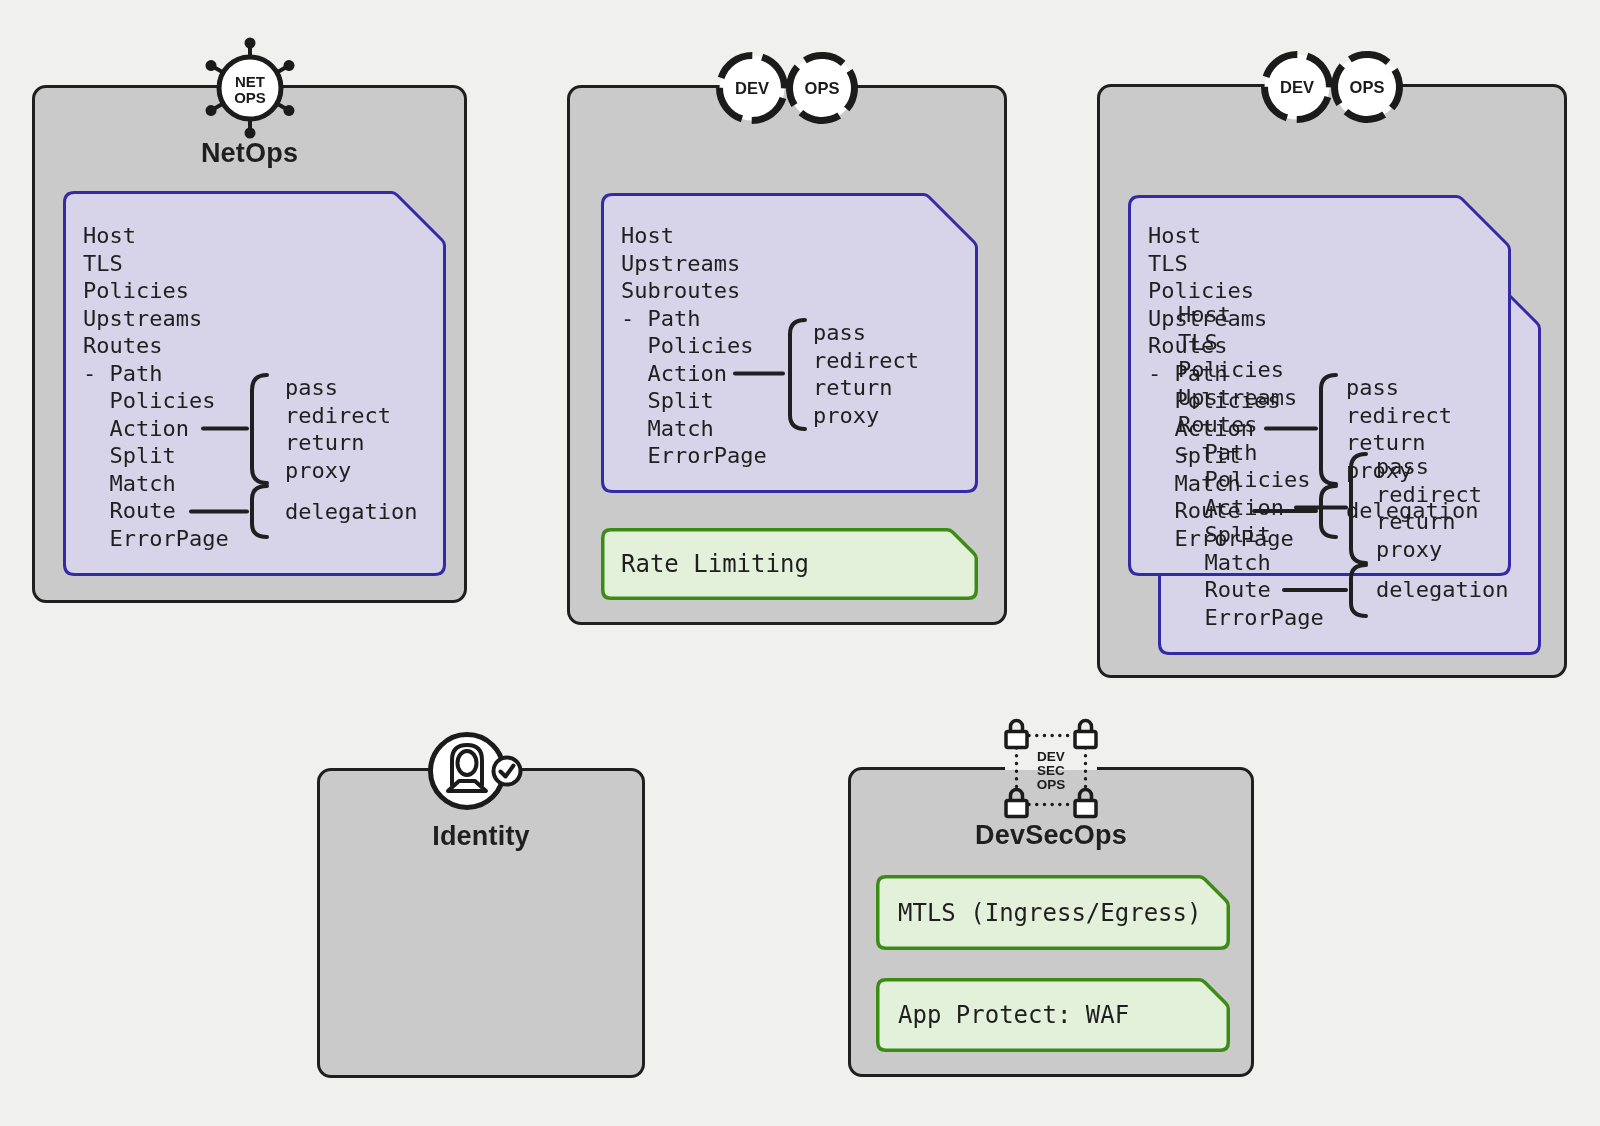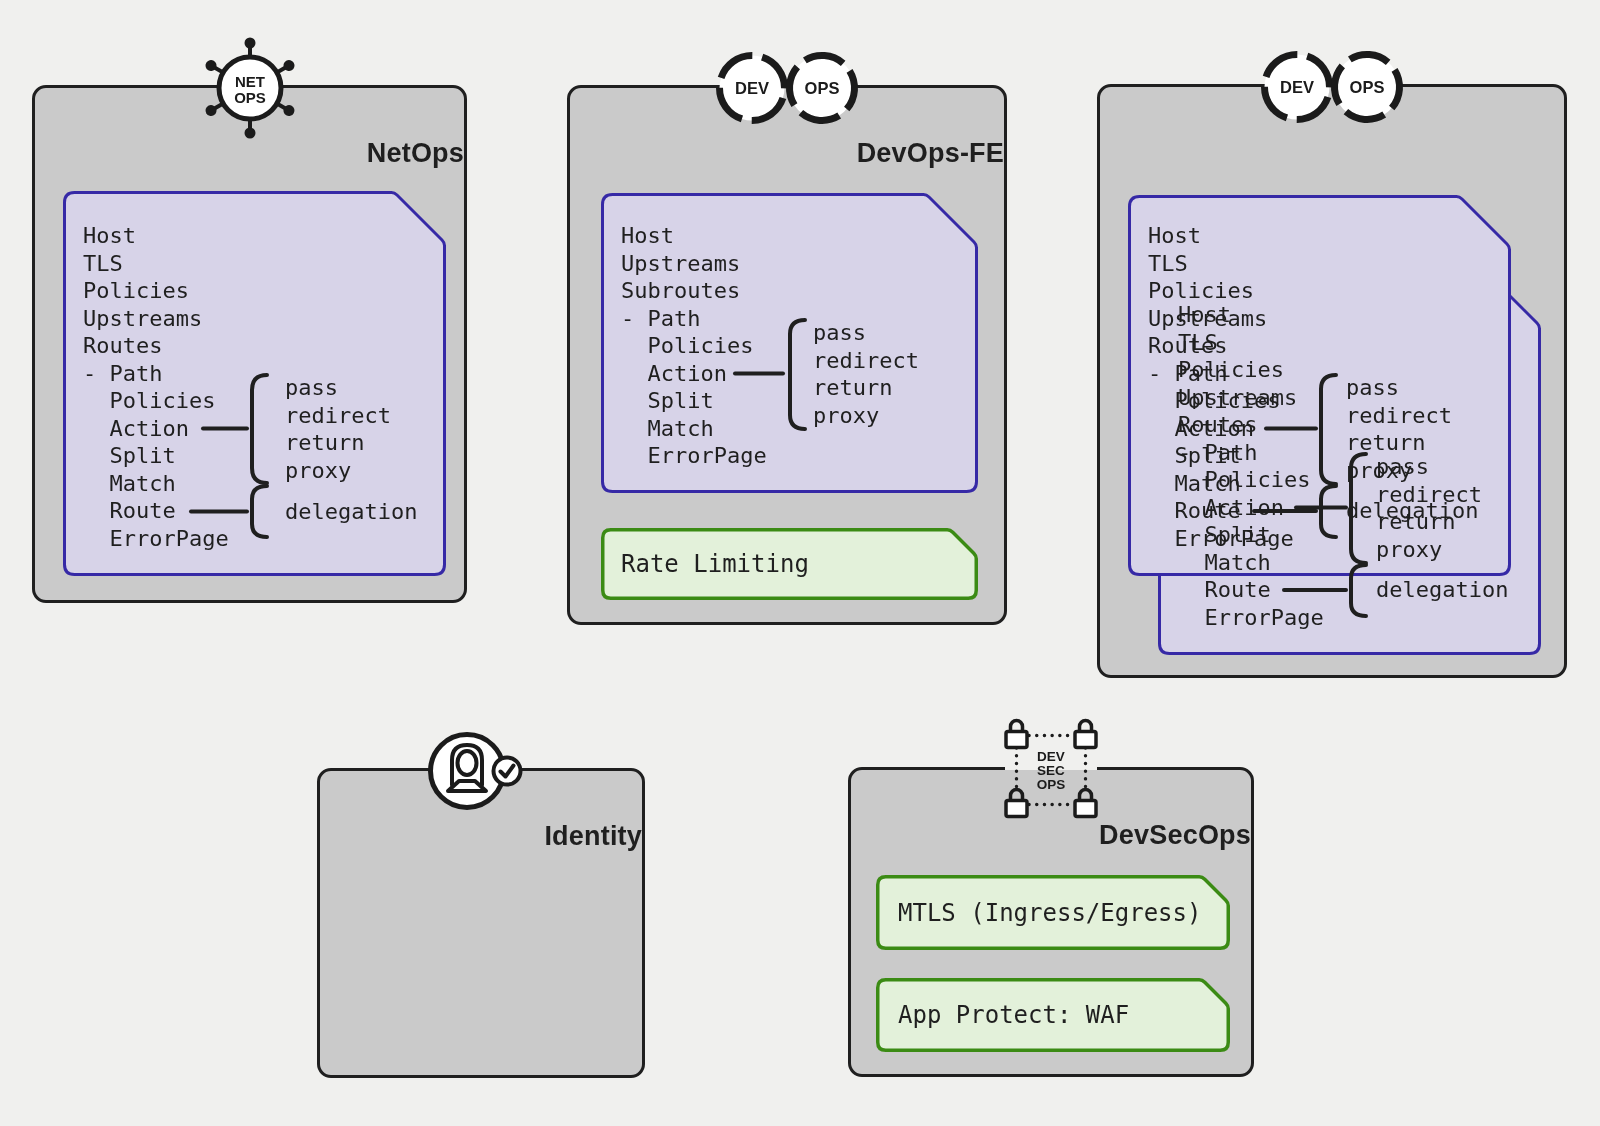"NetOps" .card-title { text-align: right -> center }
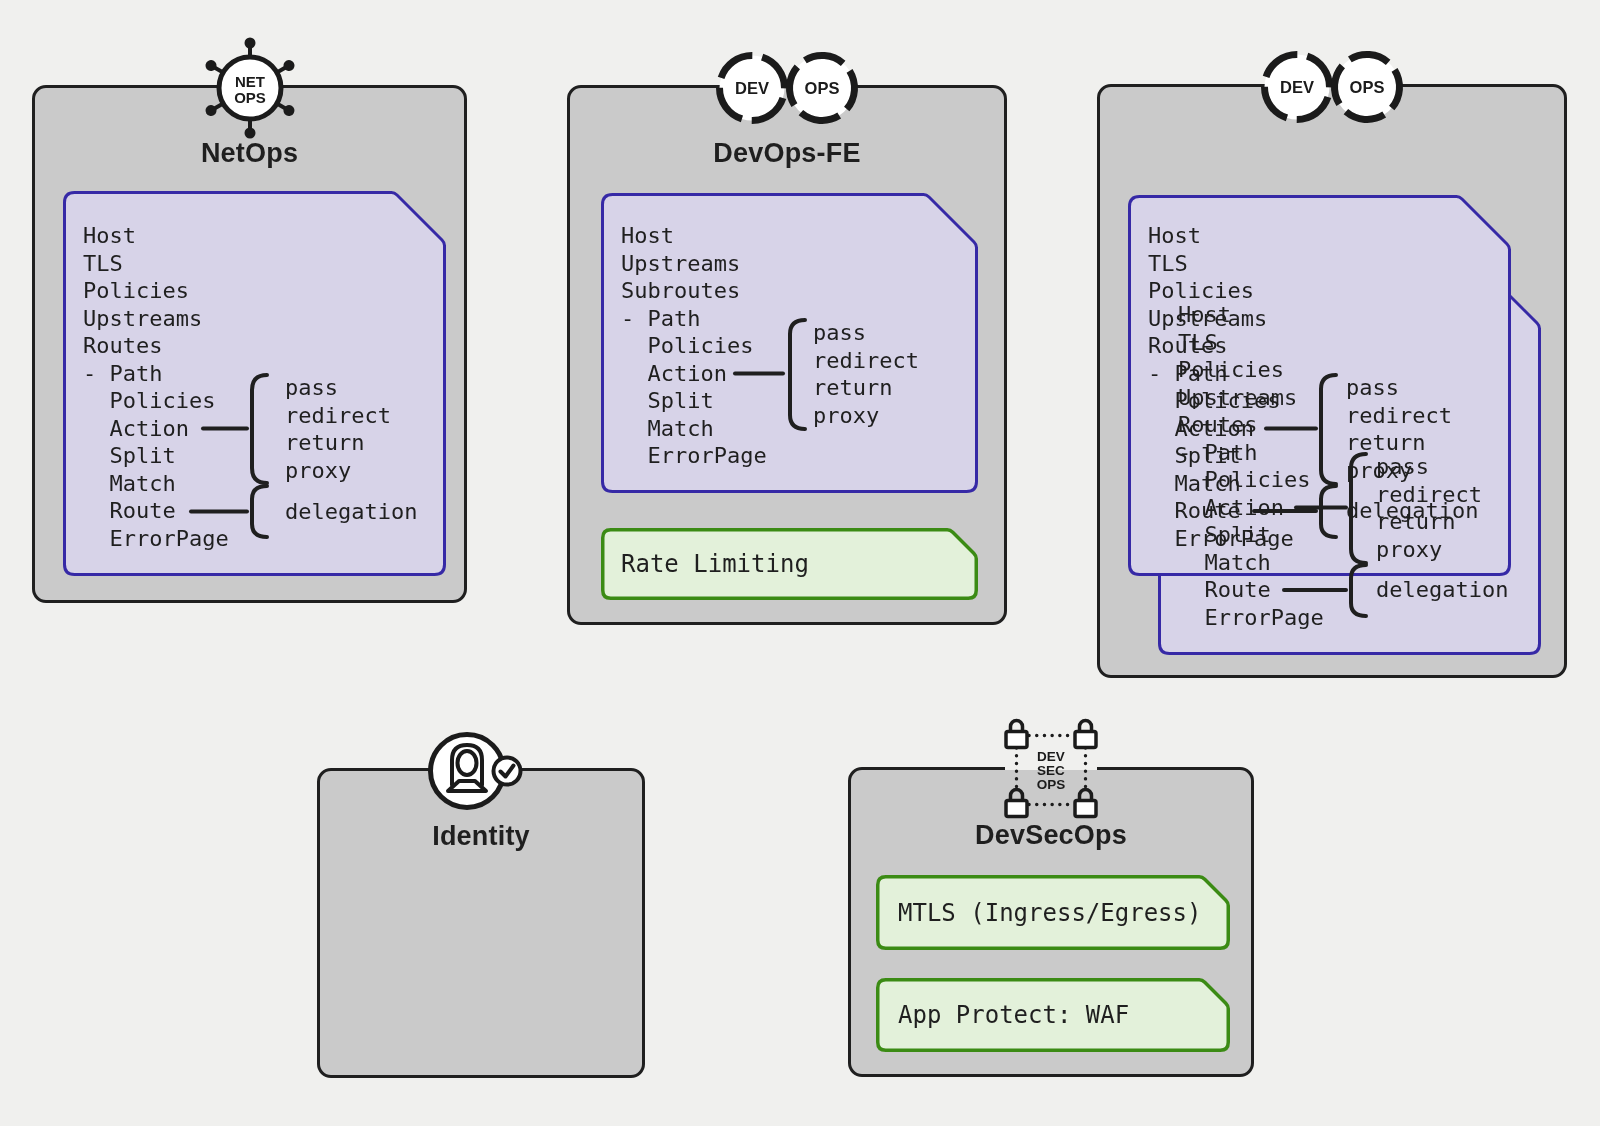"DevOps-FE" div.card-title { html: <div>DevOps-FE</div> -> none }
